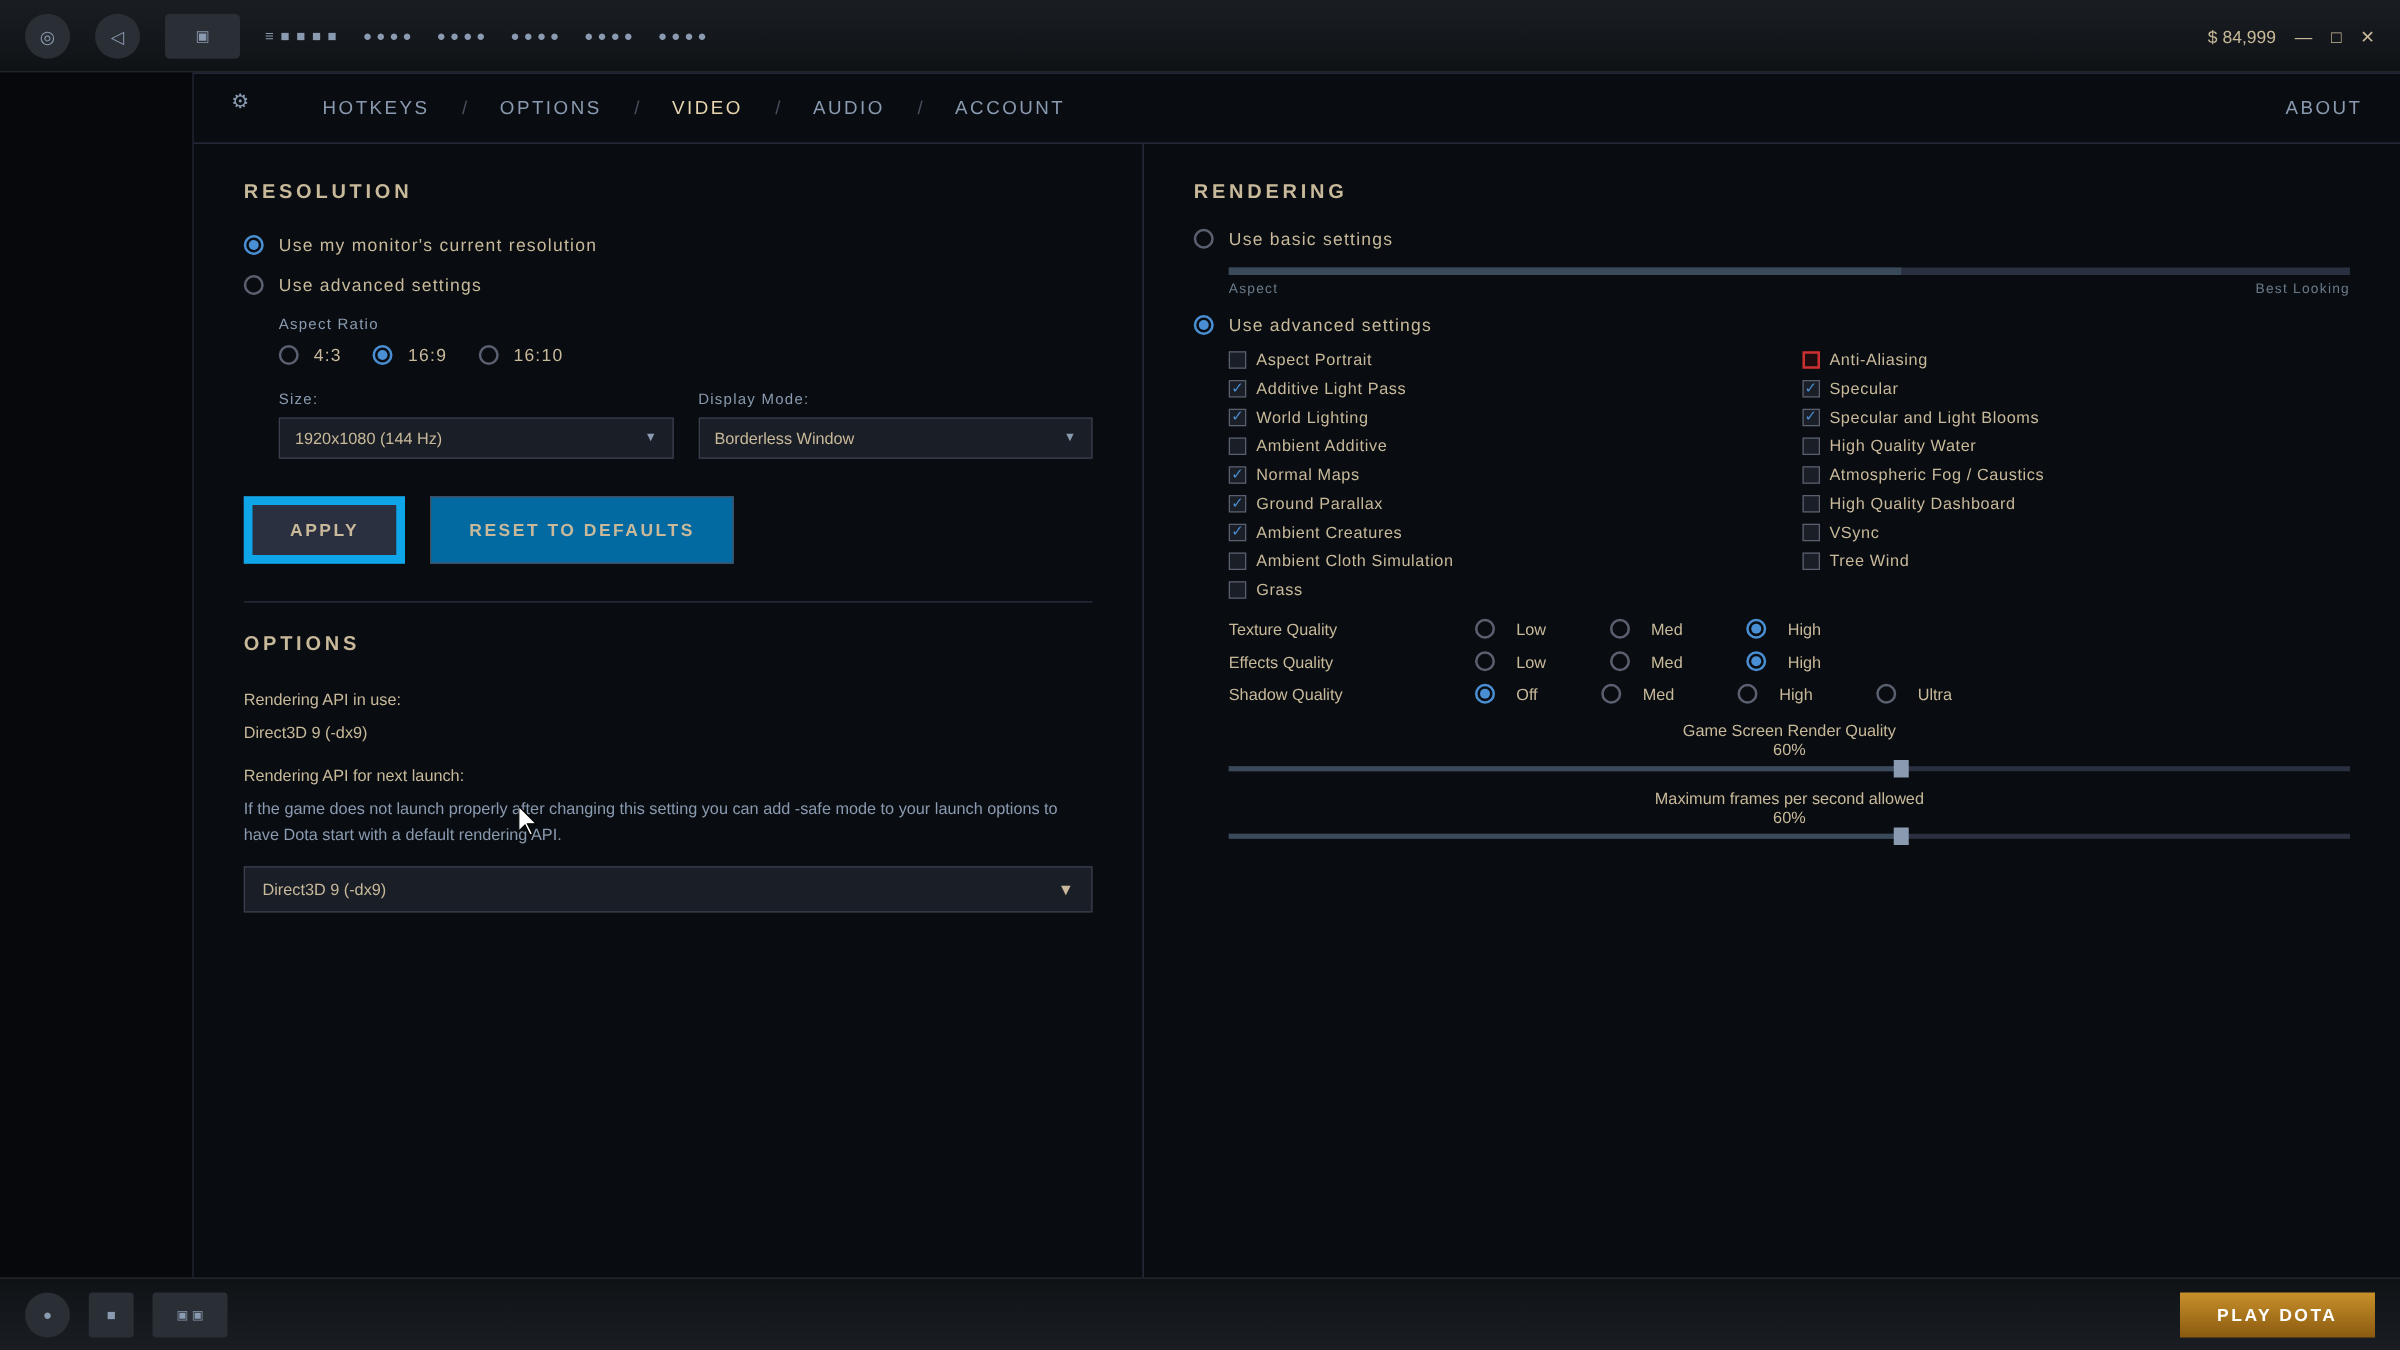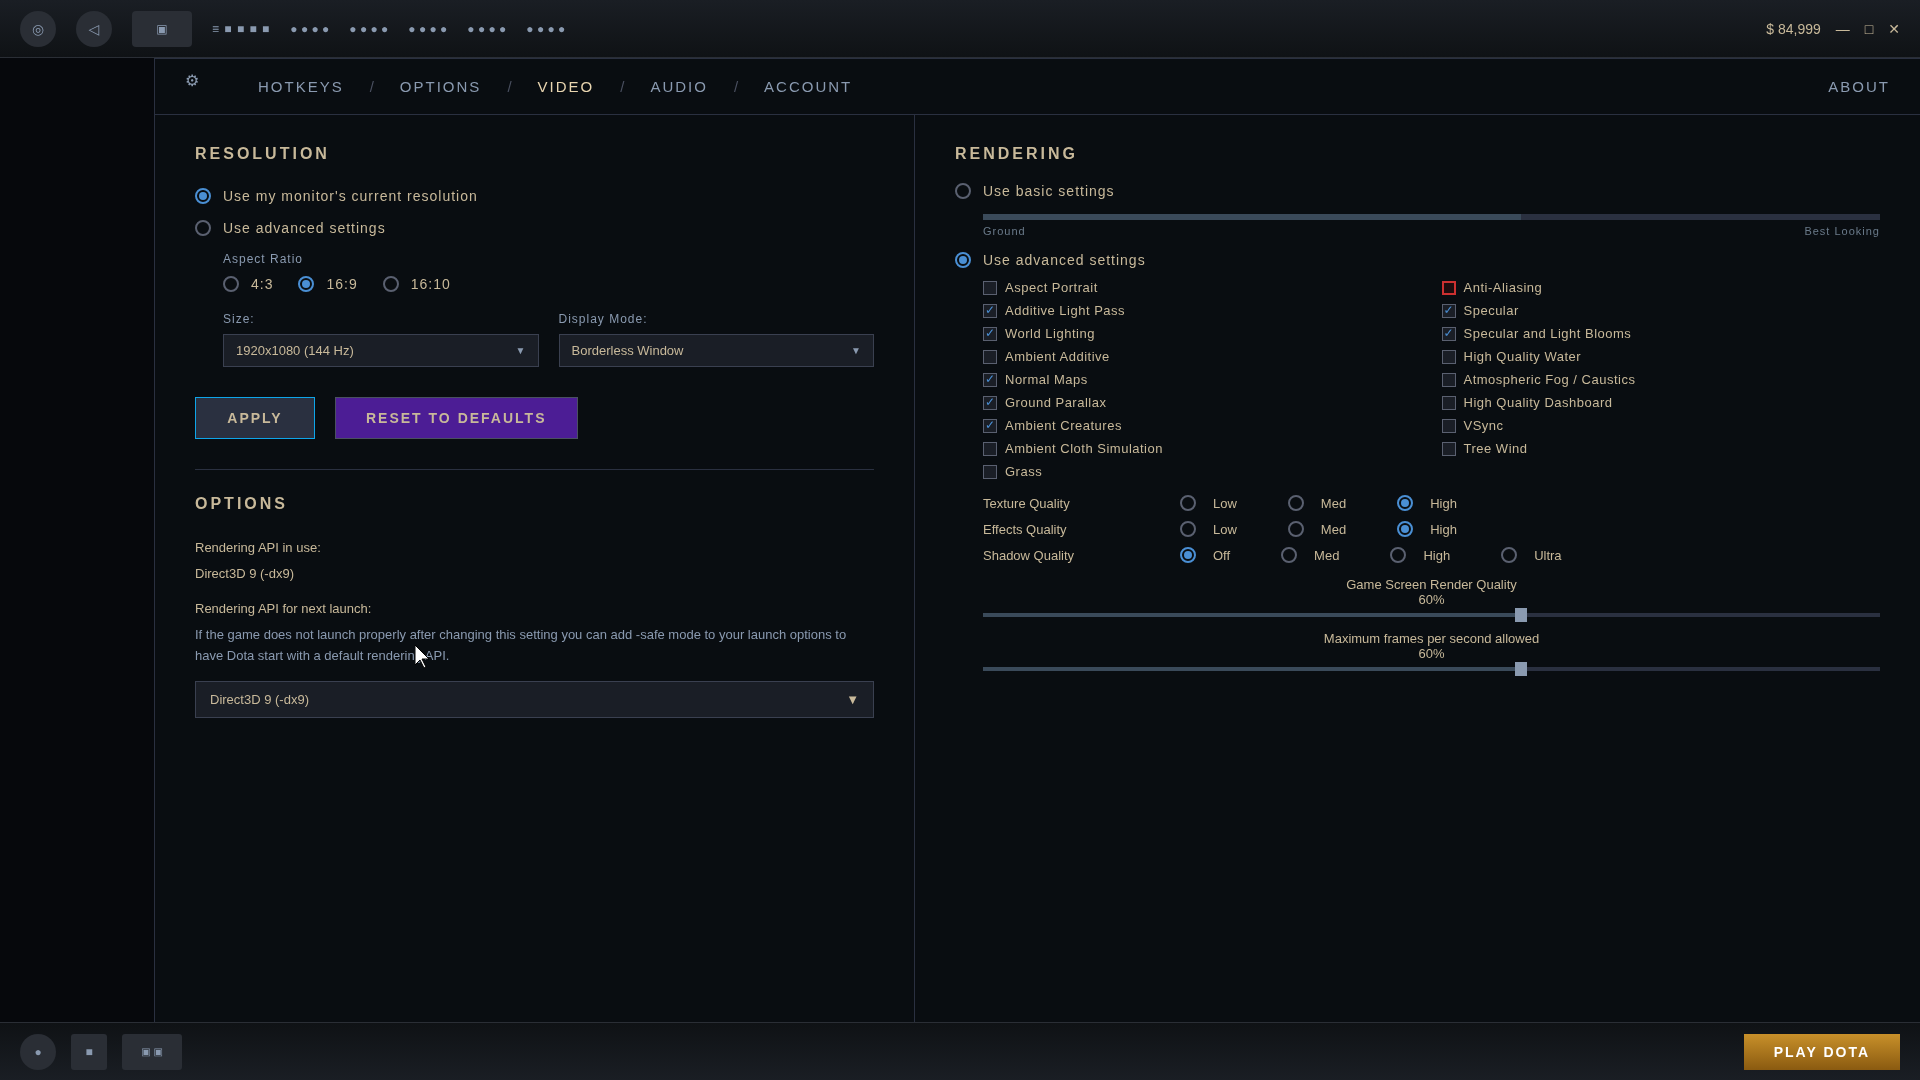"Ground" span { text: Ground -> Aspect }
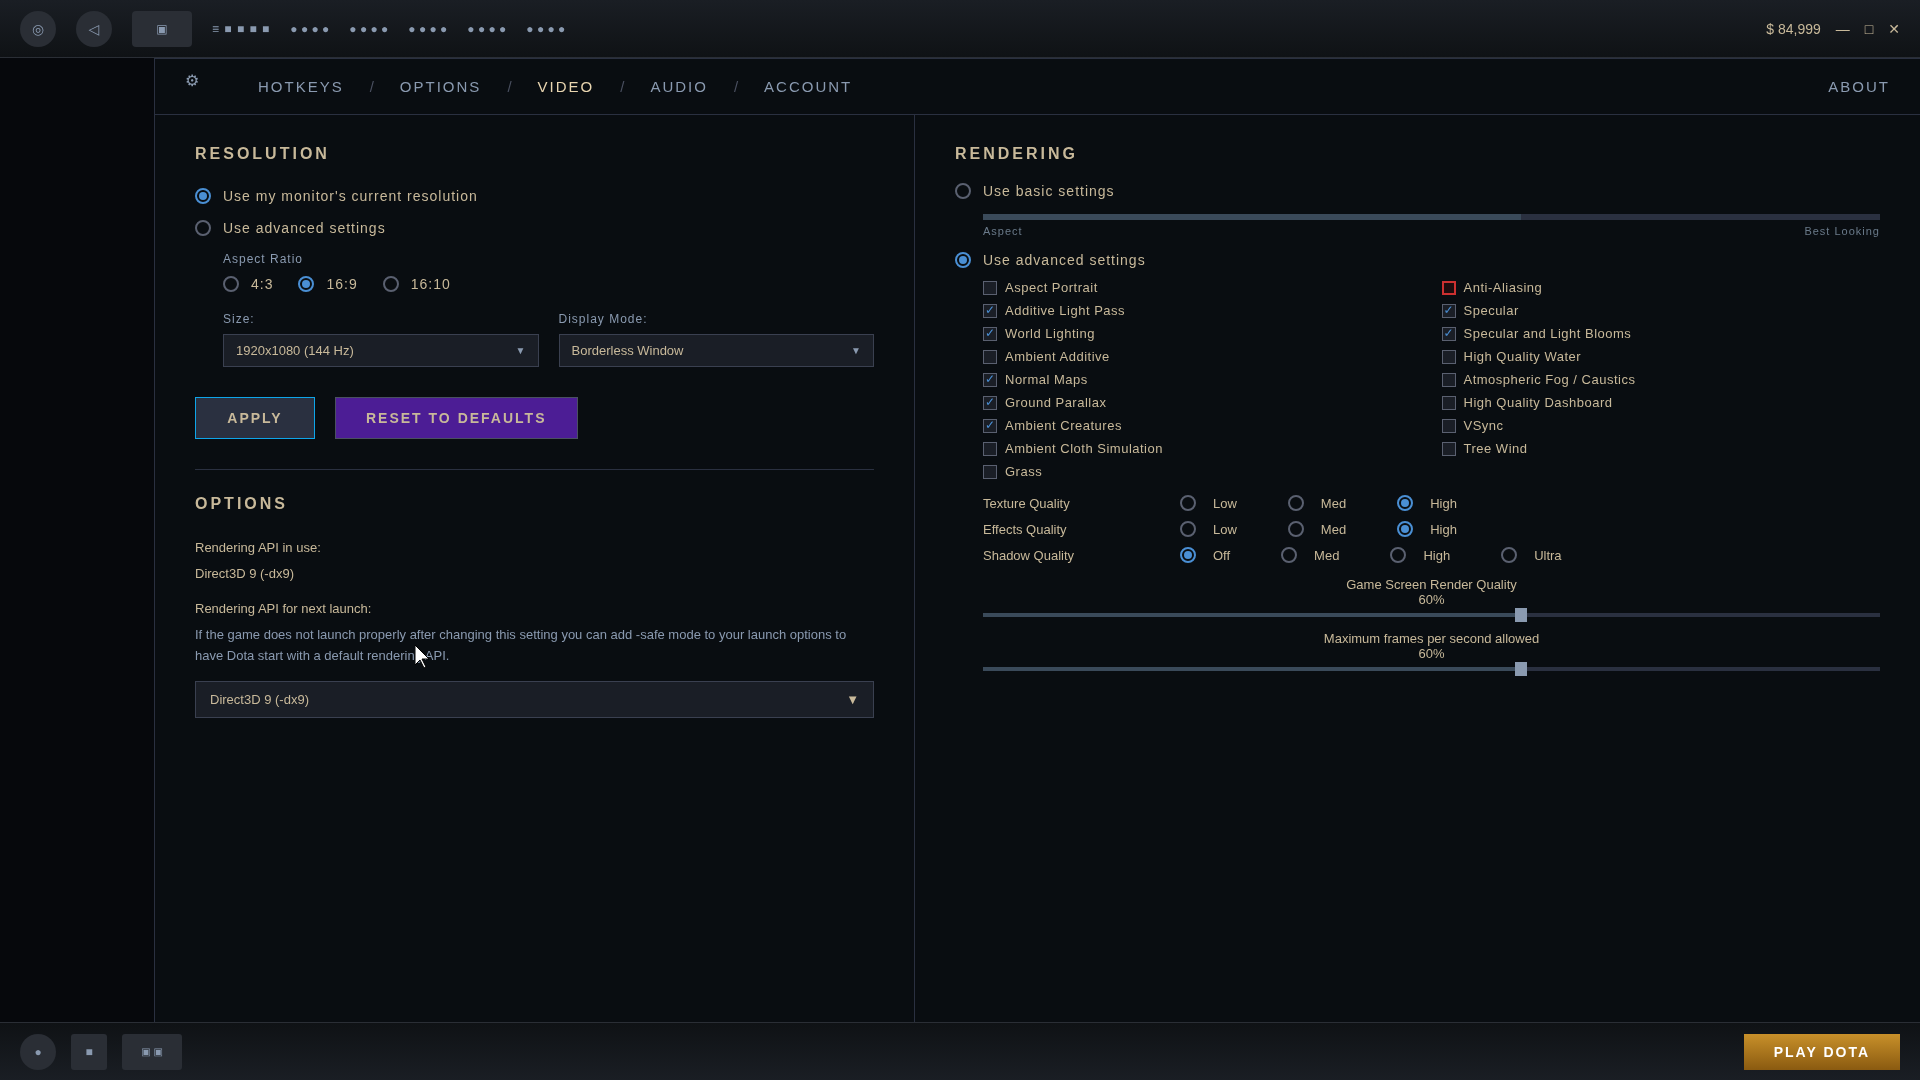"APPLY" .btn-apply { border: 1px solid #0ea5e9 -> 7px solid #0ea5e9 }
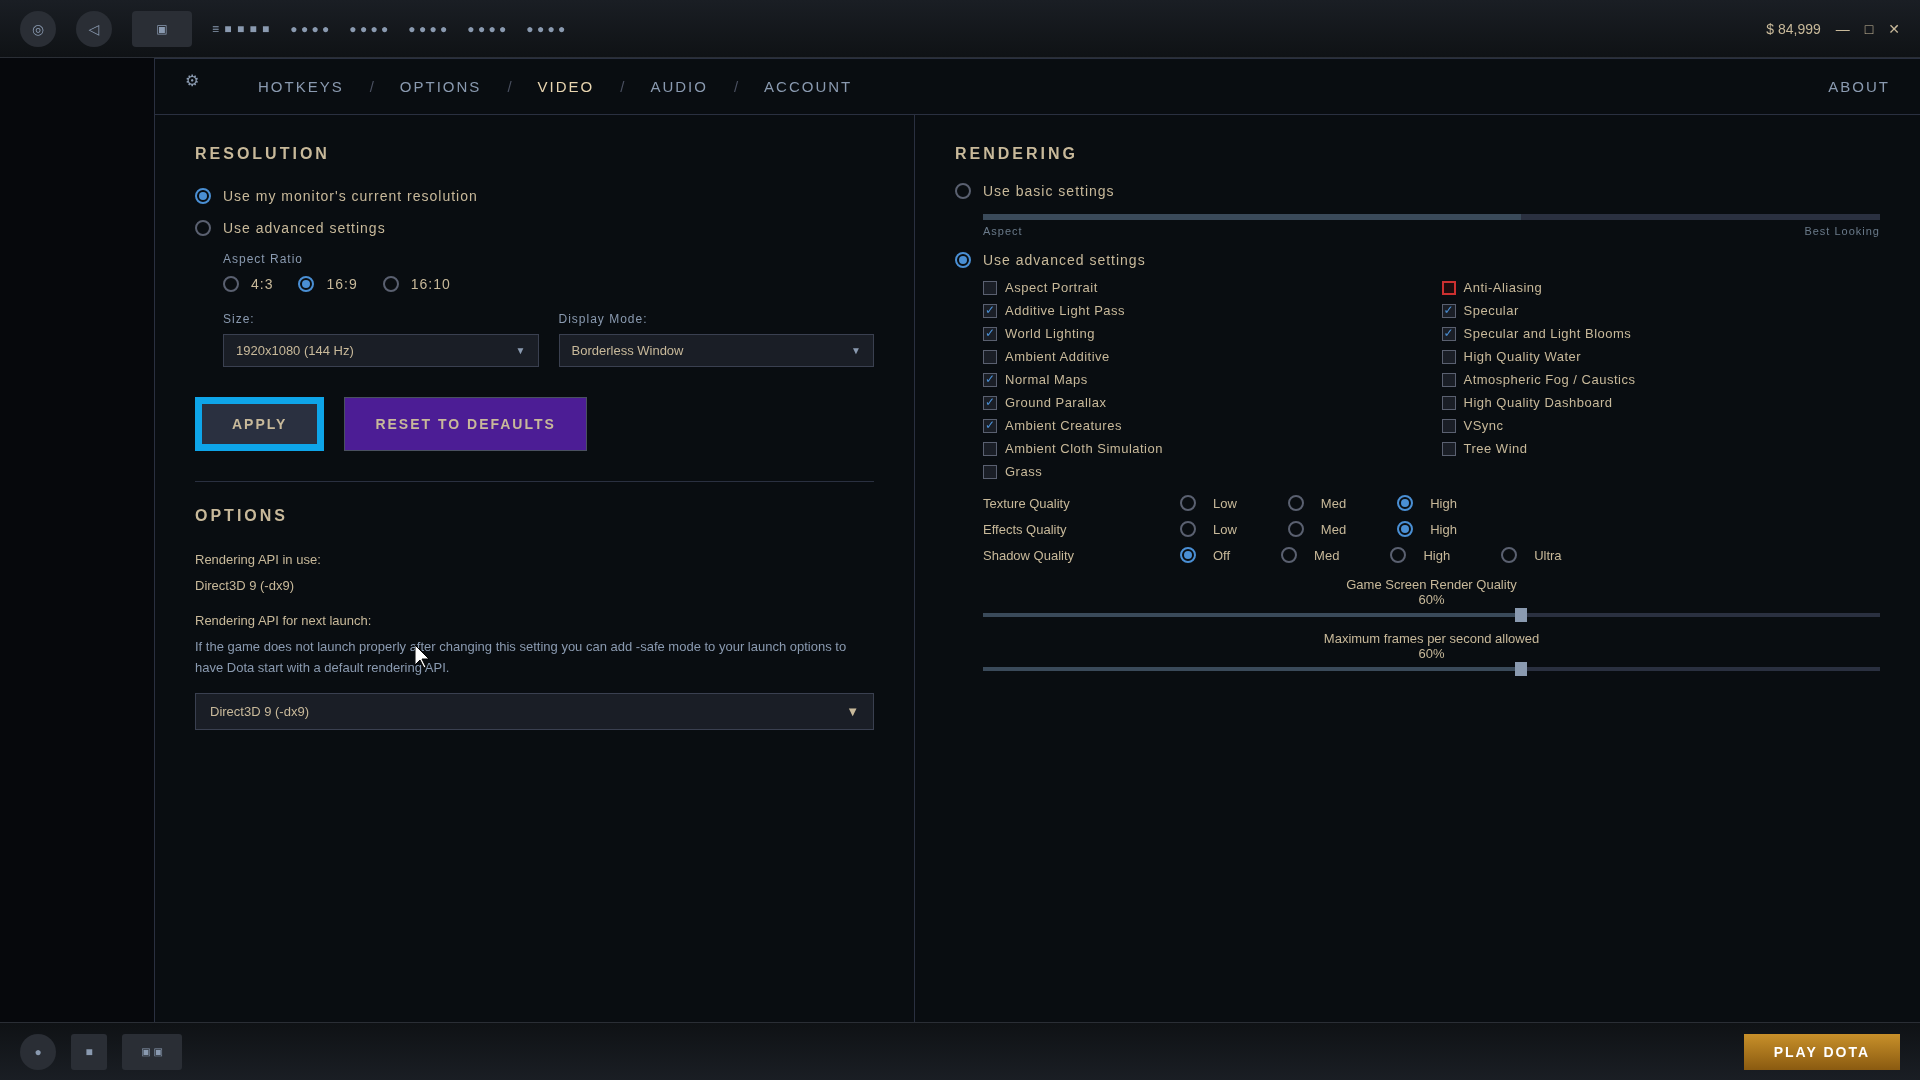"RESET TO DEFAULTS" .btn-reset { background: #4c1d95 -> #0369a1 }
